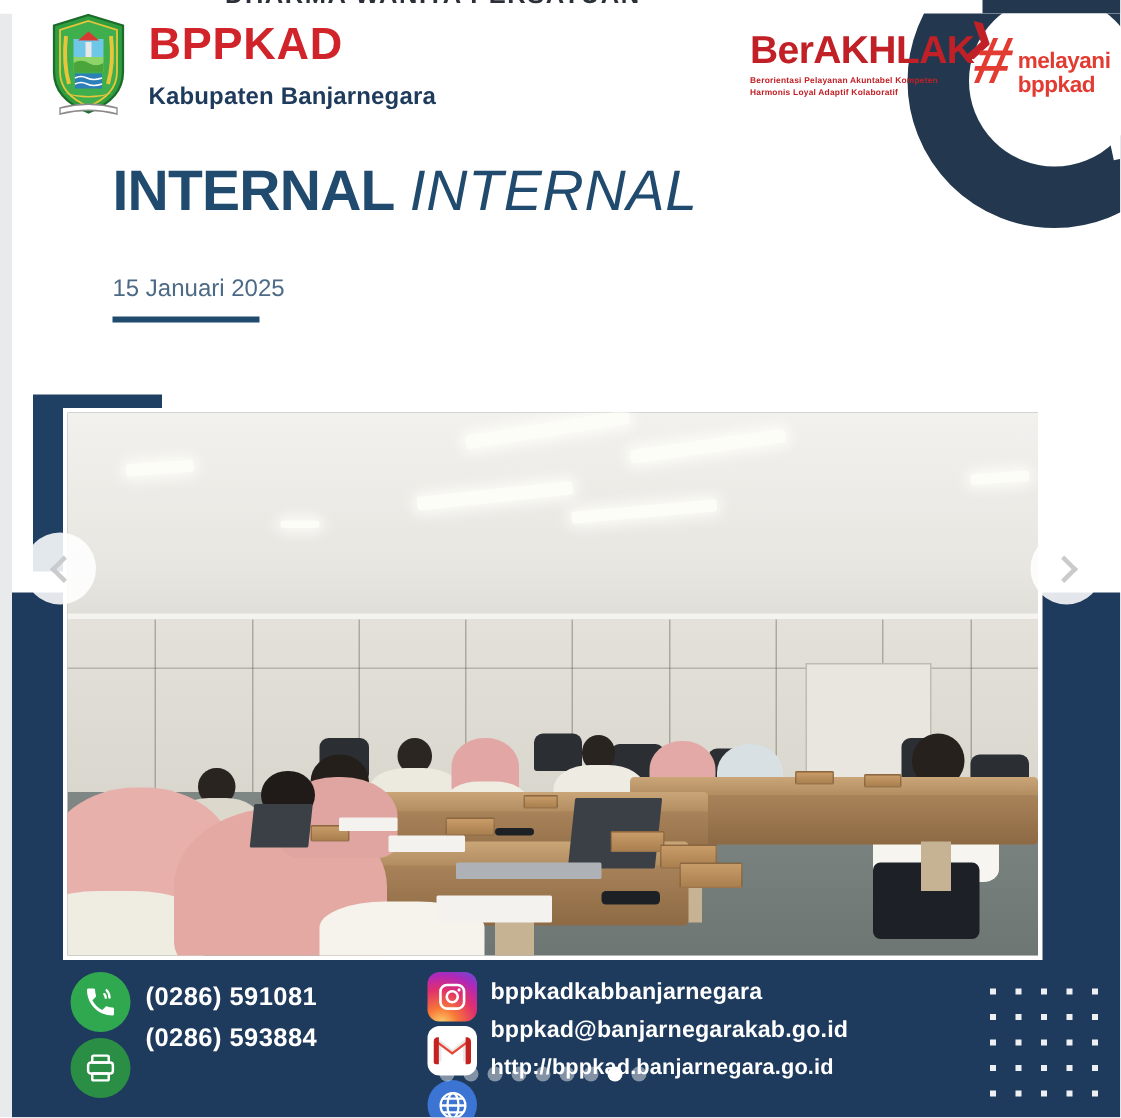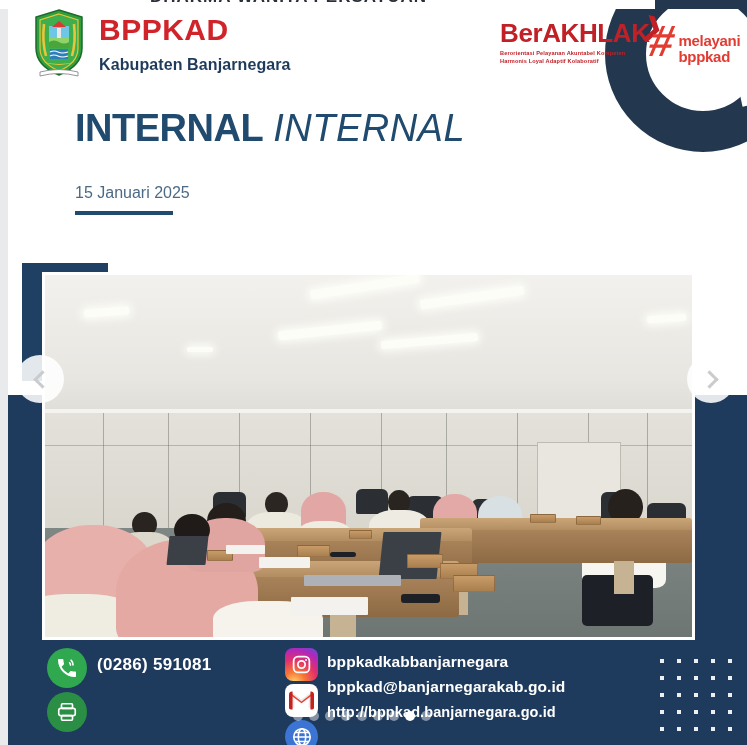"(0286) 593884" div.num { html: none -> <div>(0286) 593884</div> }
